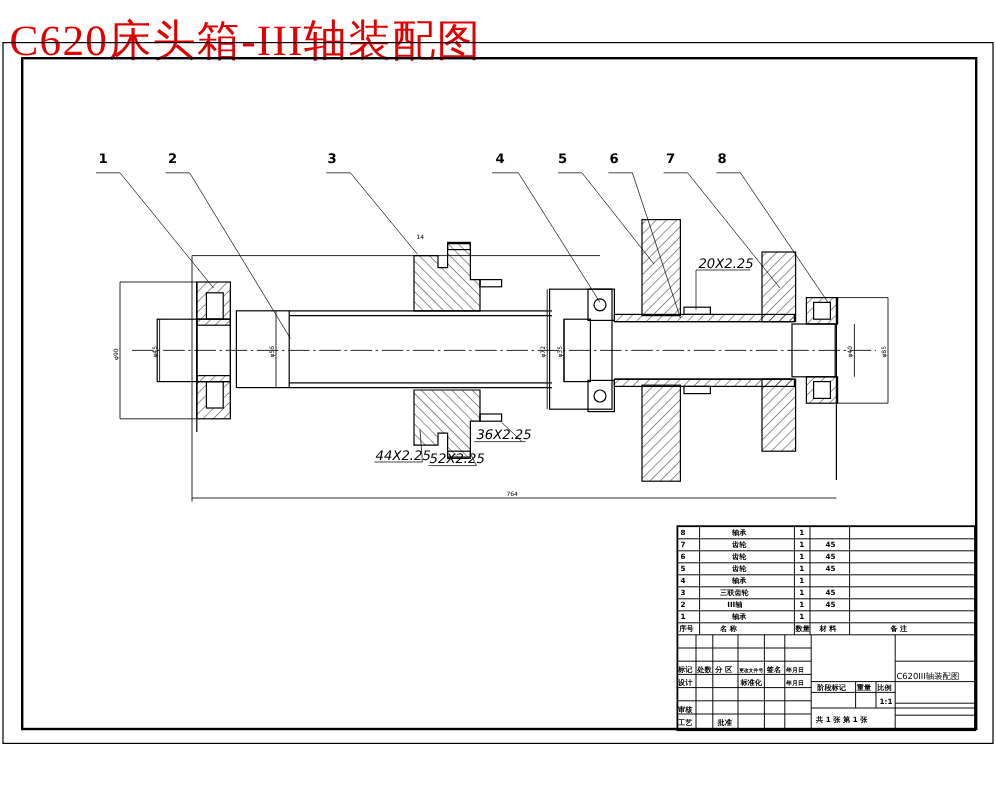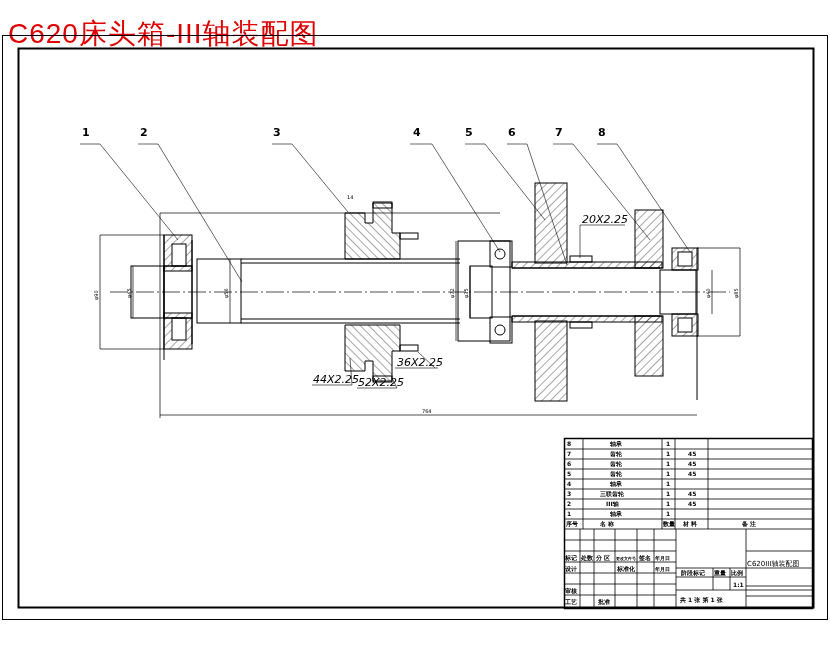"C620床头箱-III轴装配图" #title { font-family: Liberation Sans, sans-serif -> Liberation Serif, serif; font-size: 28px -> 36px }
